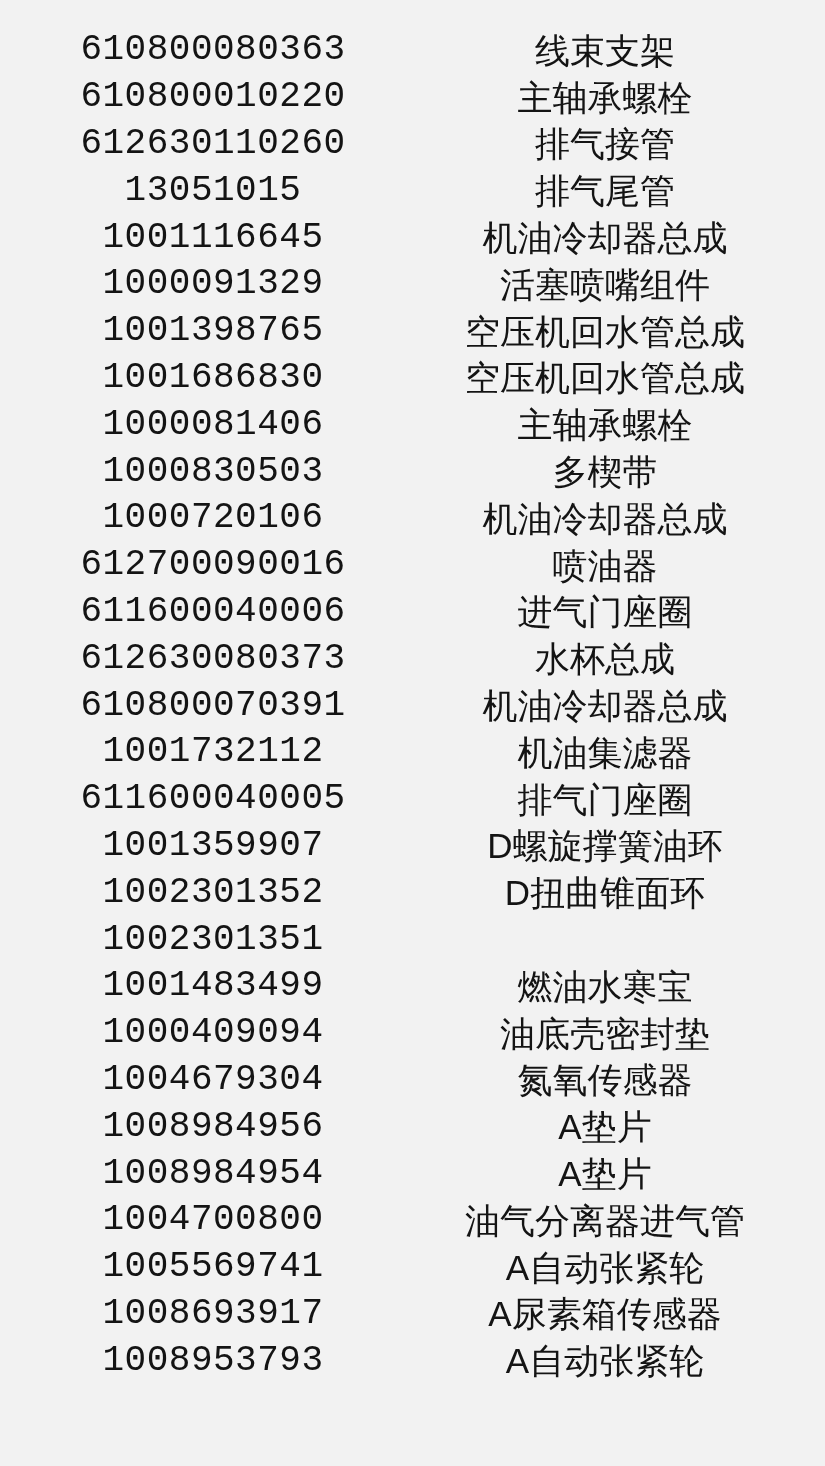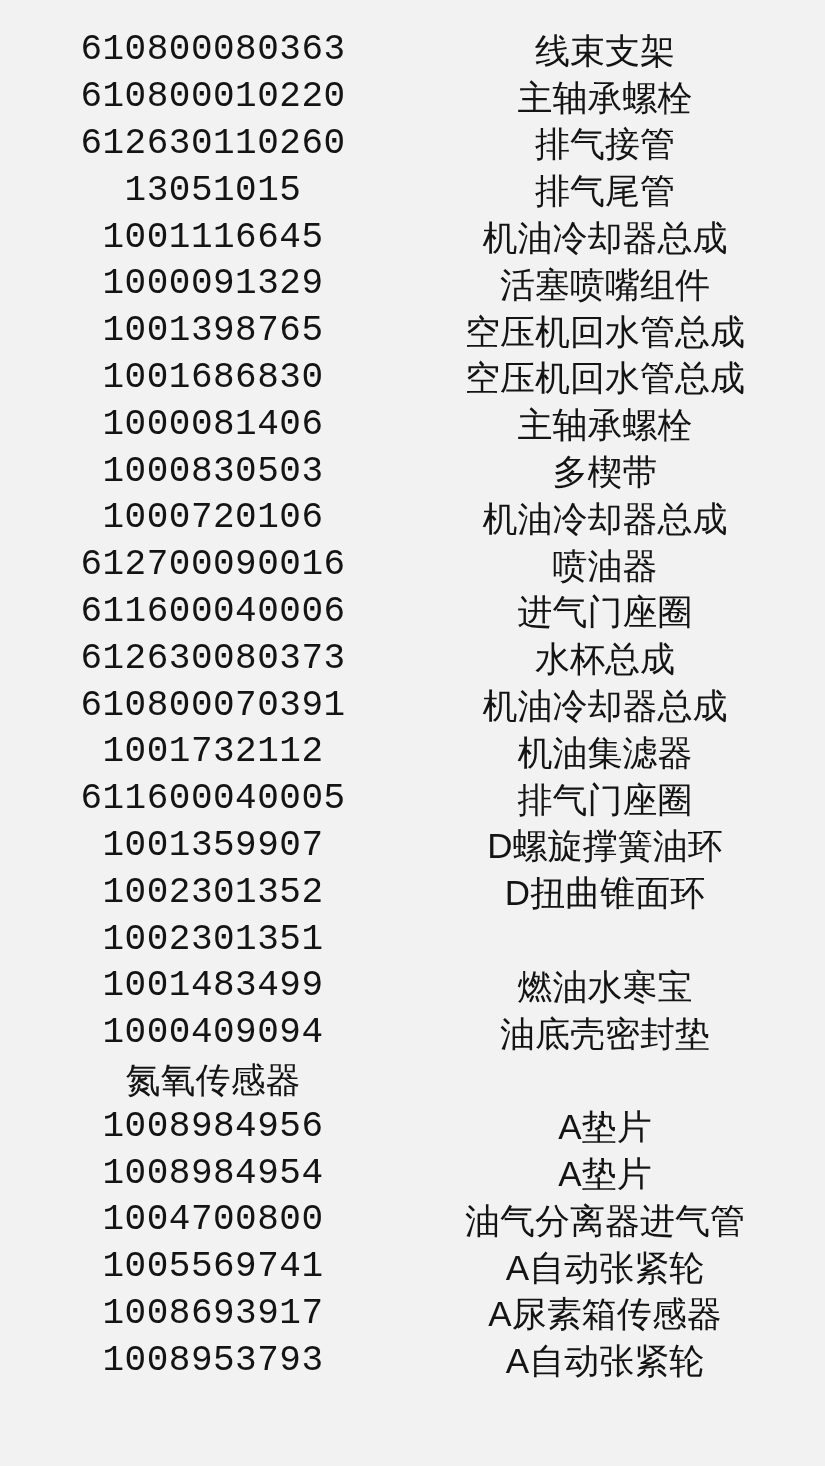"1004679304" div.cell { html: none -> <div>1004679304</div> }
